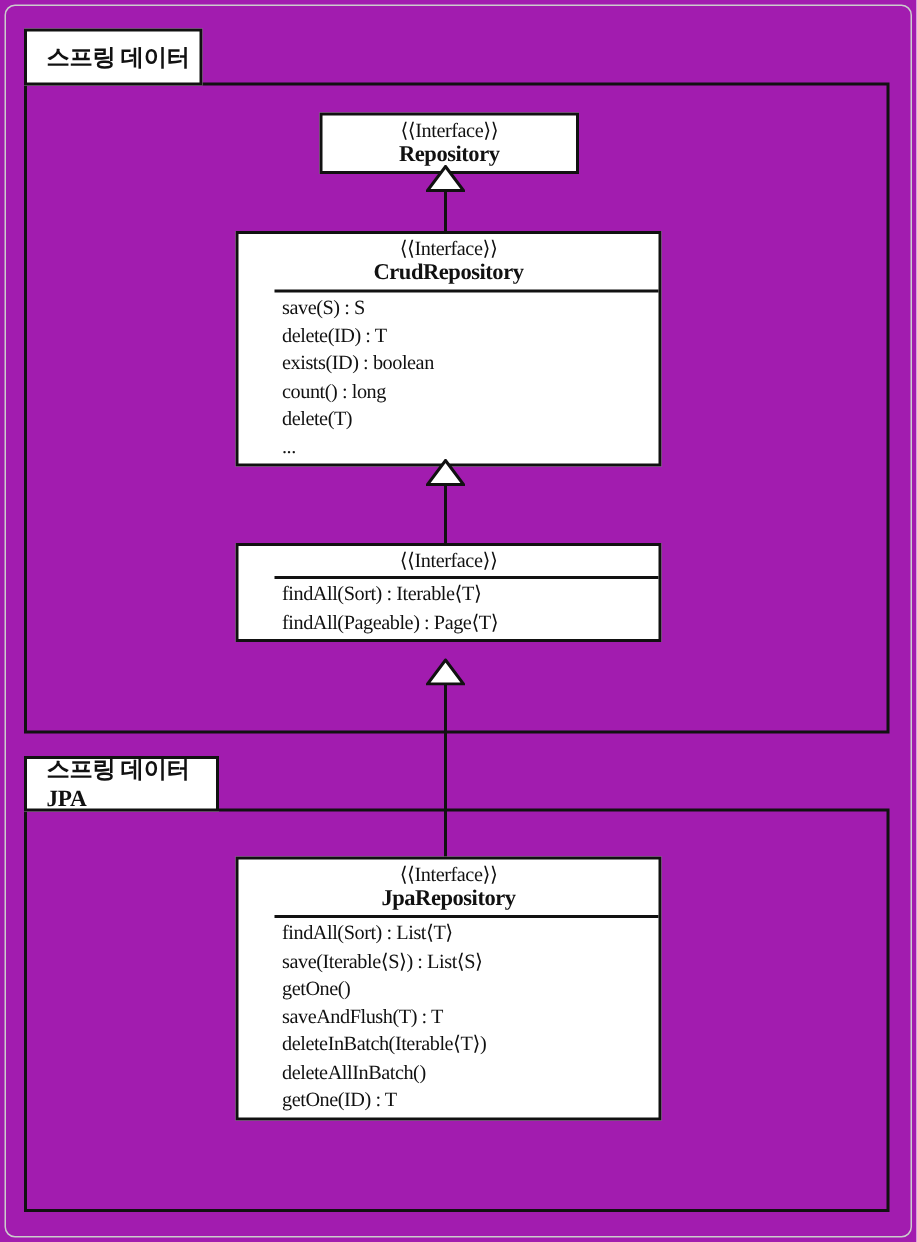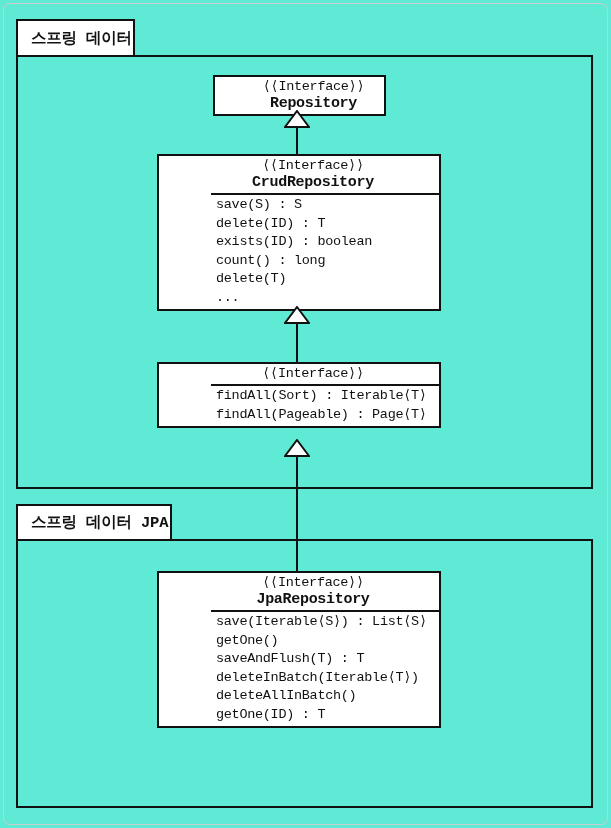"스프링 데이터" .stage { background: #5eead4 -> #a21caf; font-family: Liberation Mono, monospace -> Liberation Serif, serif }
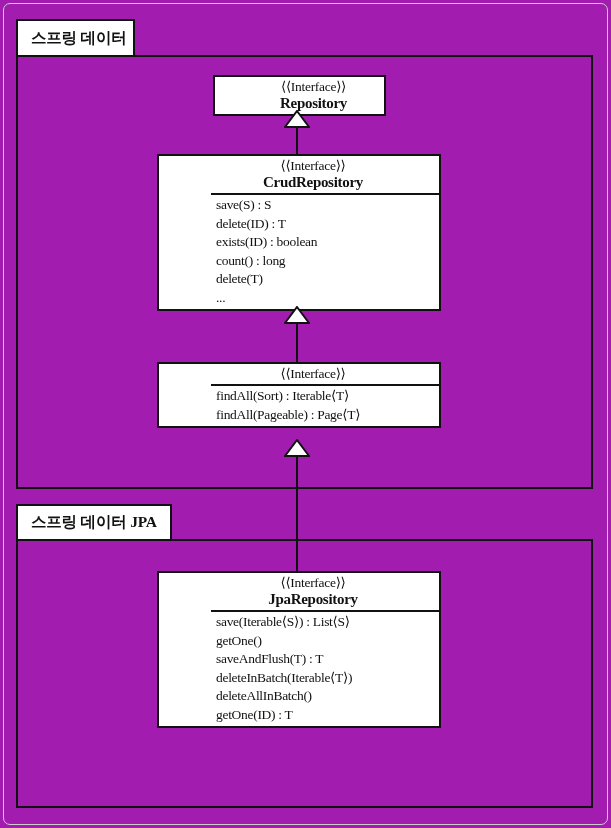"⟨⟨Interface⟩⟩" .class-box { padding-left: 28px -> none }
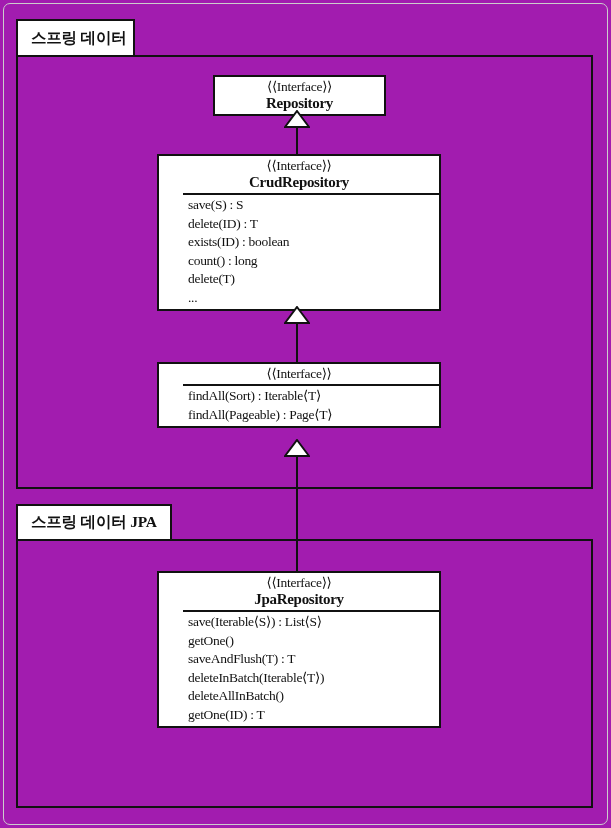"스프링 데이터 JPA" div.frame-tab { width: 156px -> 130px }
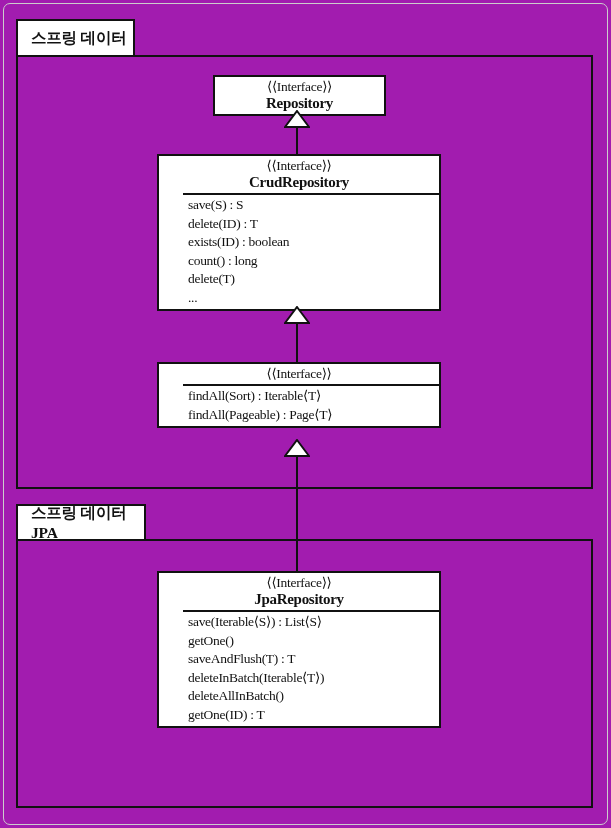"findAll(Sort) : List⟨T⟩" div.method-item { html: none -> <div>findAll(Sort) : List⟨T⟩</div> }
